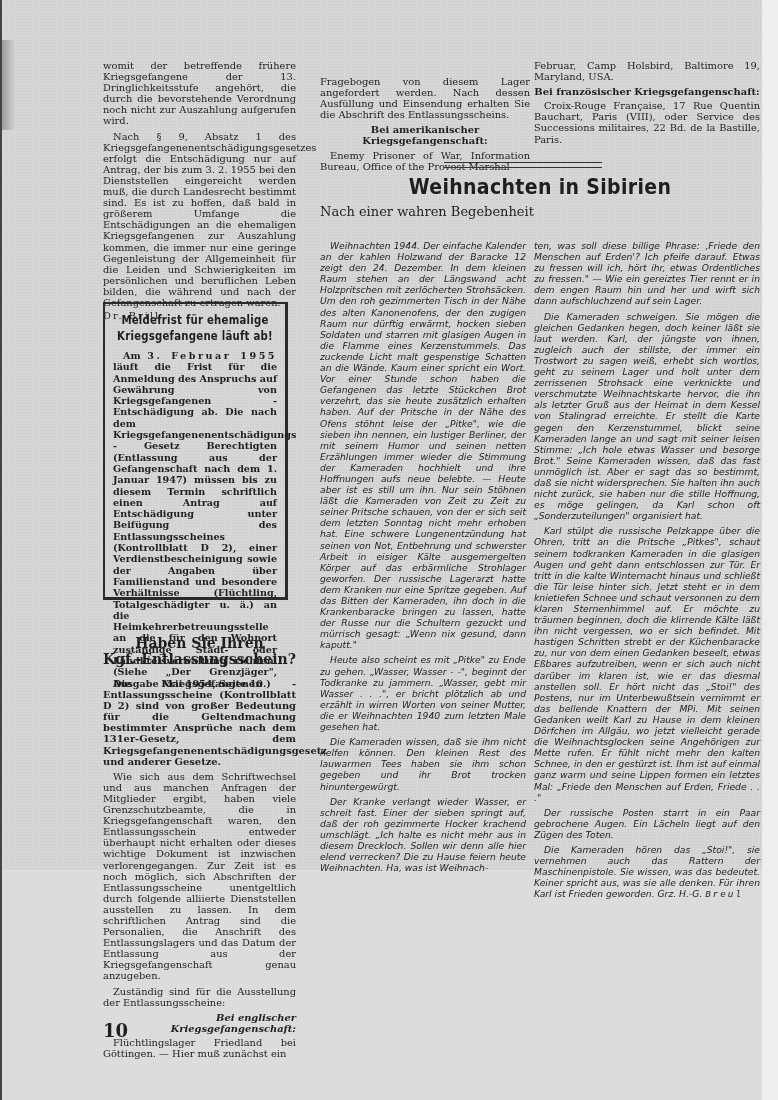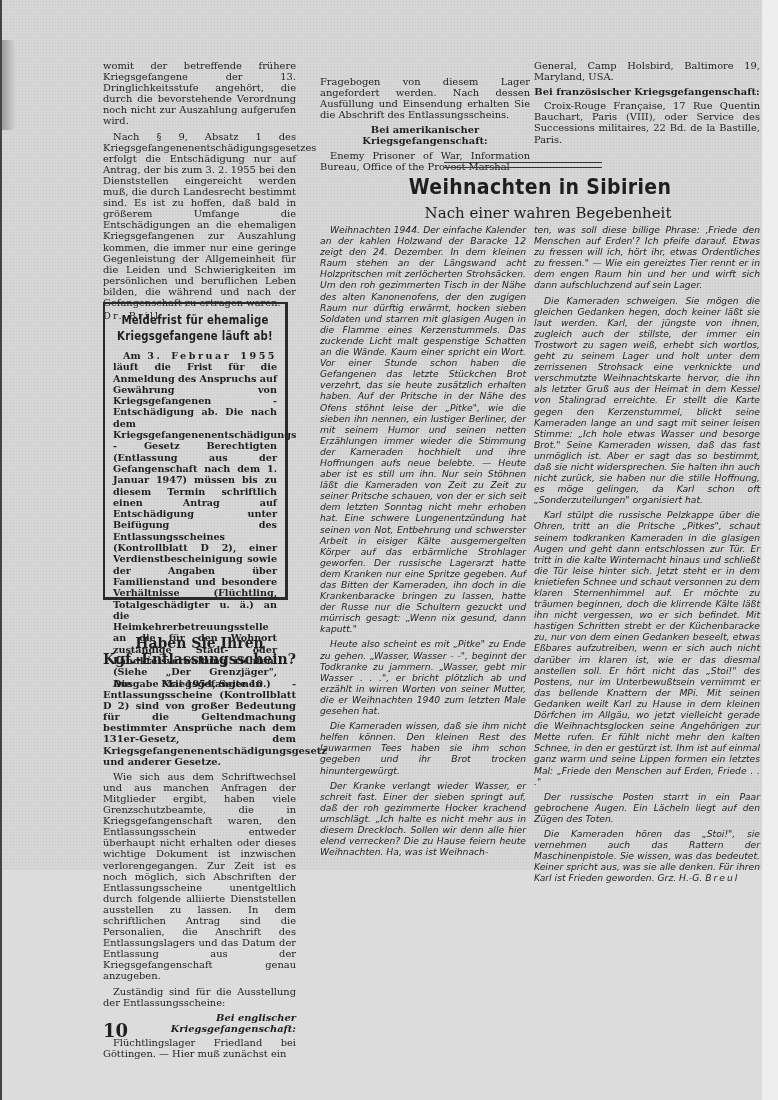"General, Camp Holsbird, Baltimore 19," p.noindent { text: General -> Februar }
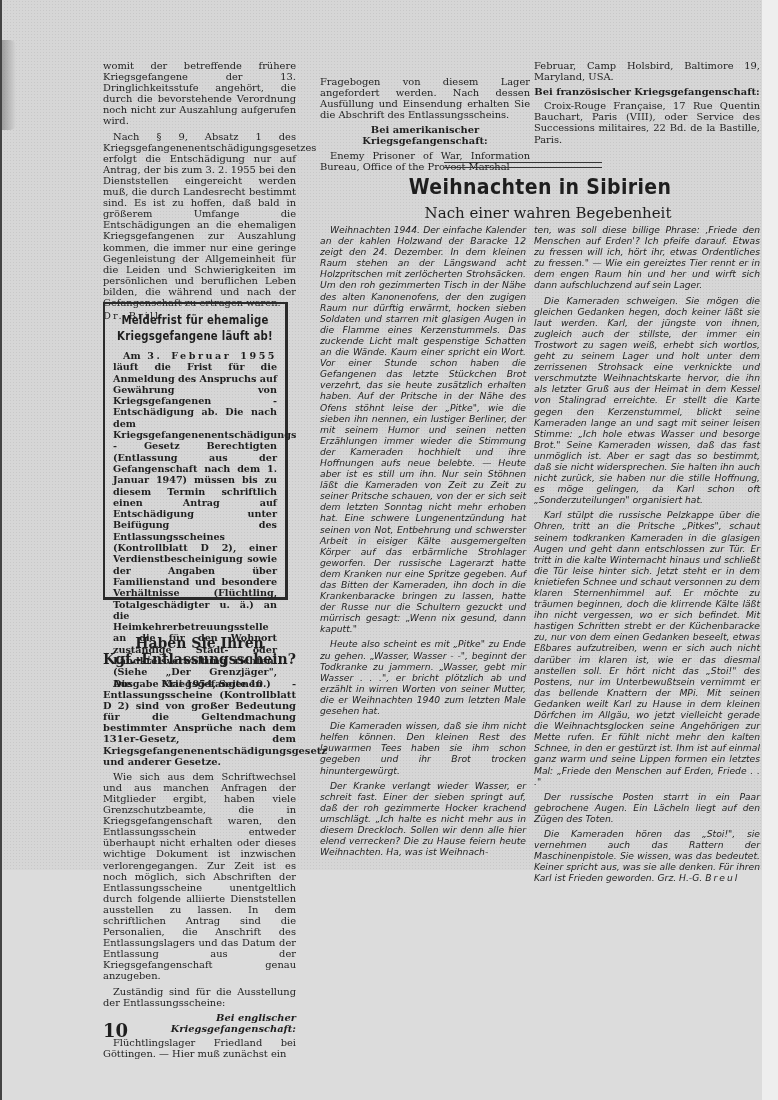"Nach einer wahren Begebenheit" .subtitle { font-size: 15px -> 13px; left: 328px -> 320px; text-align: center -> none }
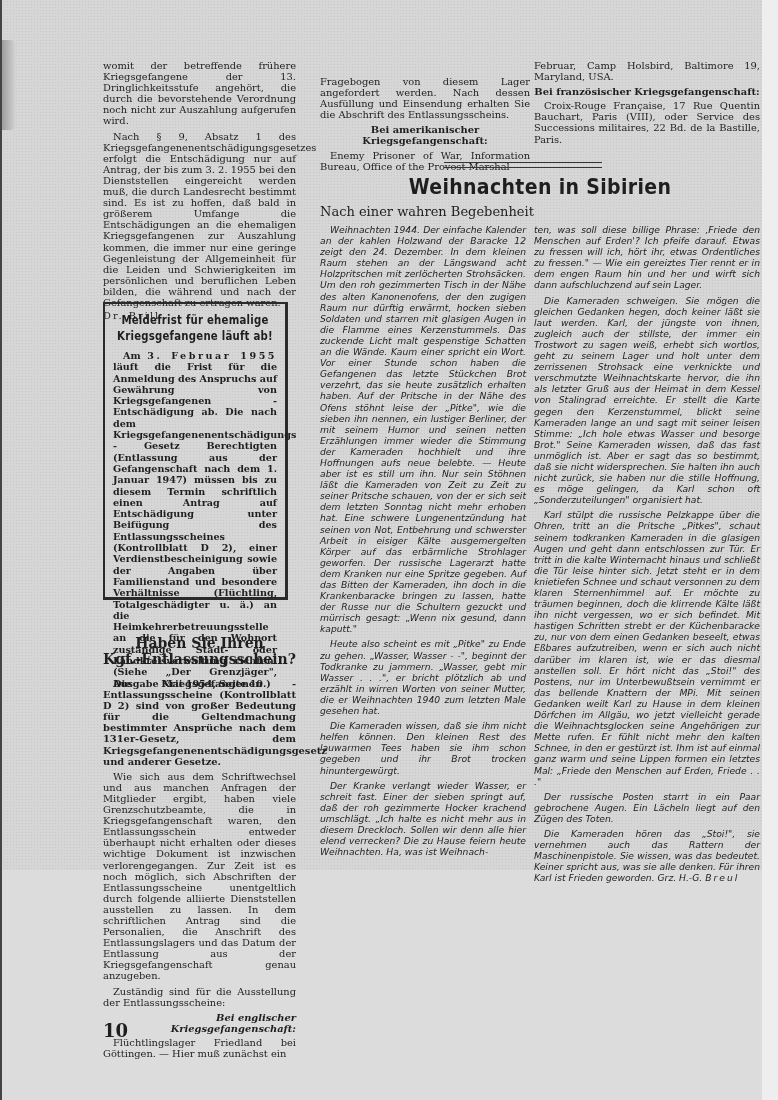"Weihnachten 1944. Der einfache Kalender" .story { margin-top: none -> 16px }
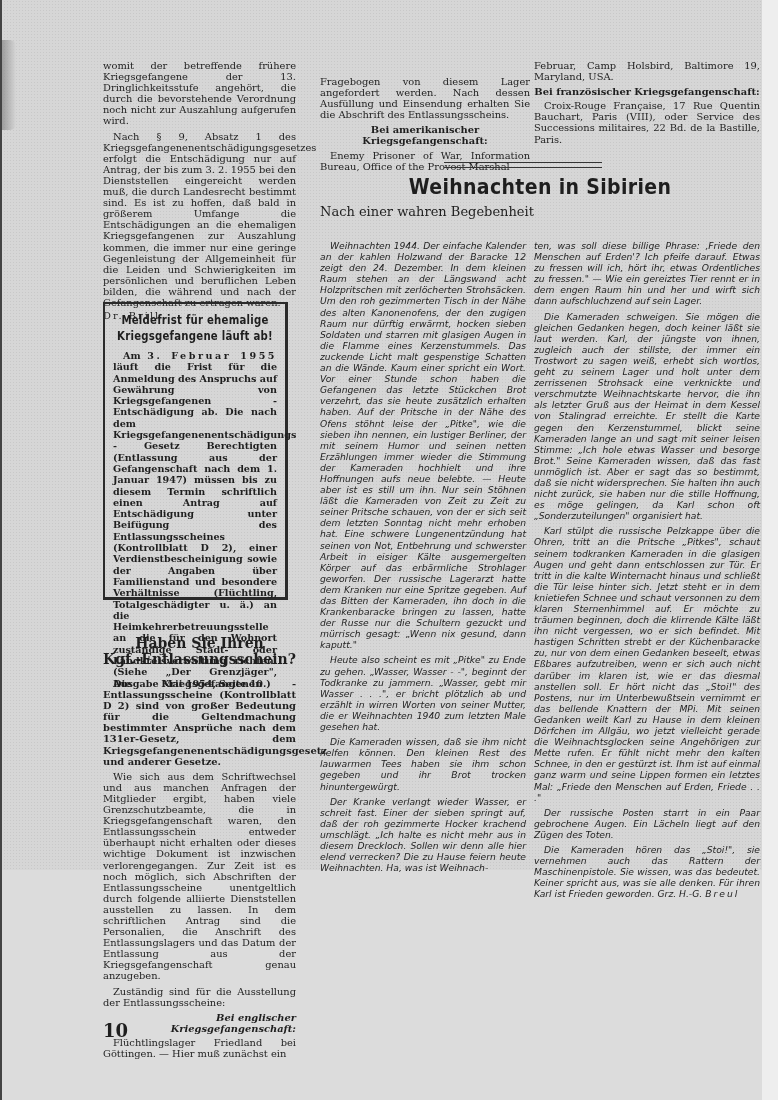"Breul" .breul { font-family: none -> Liberation Mono, monospace }
